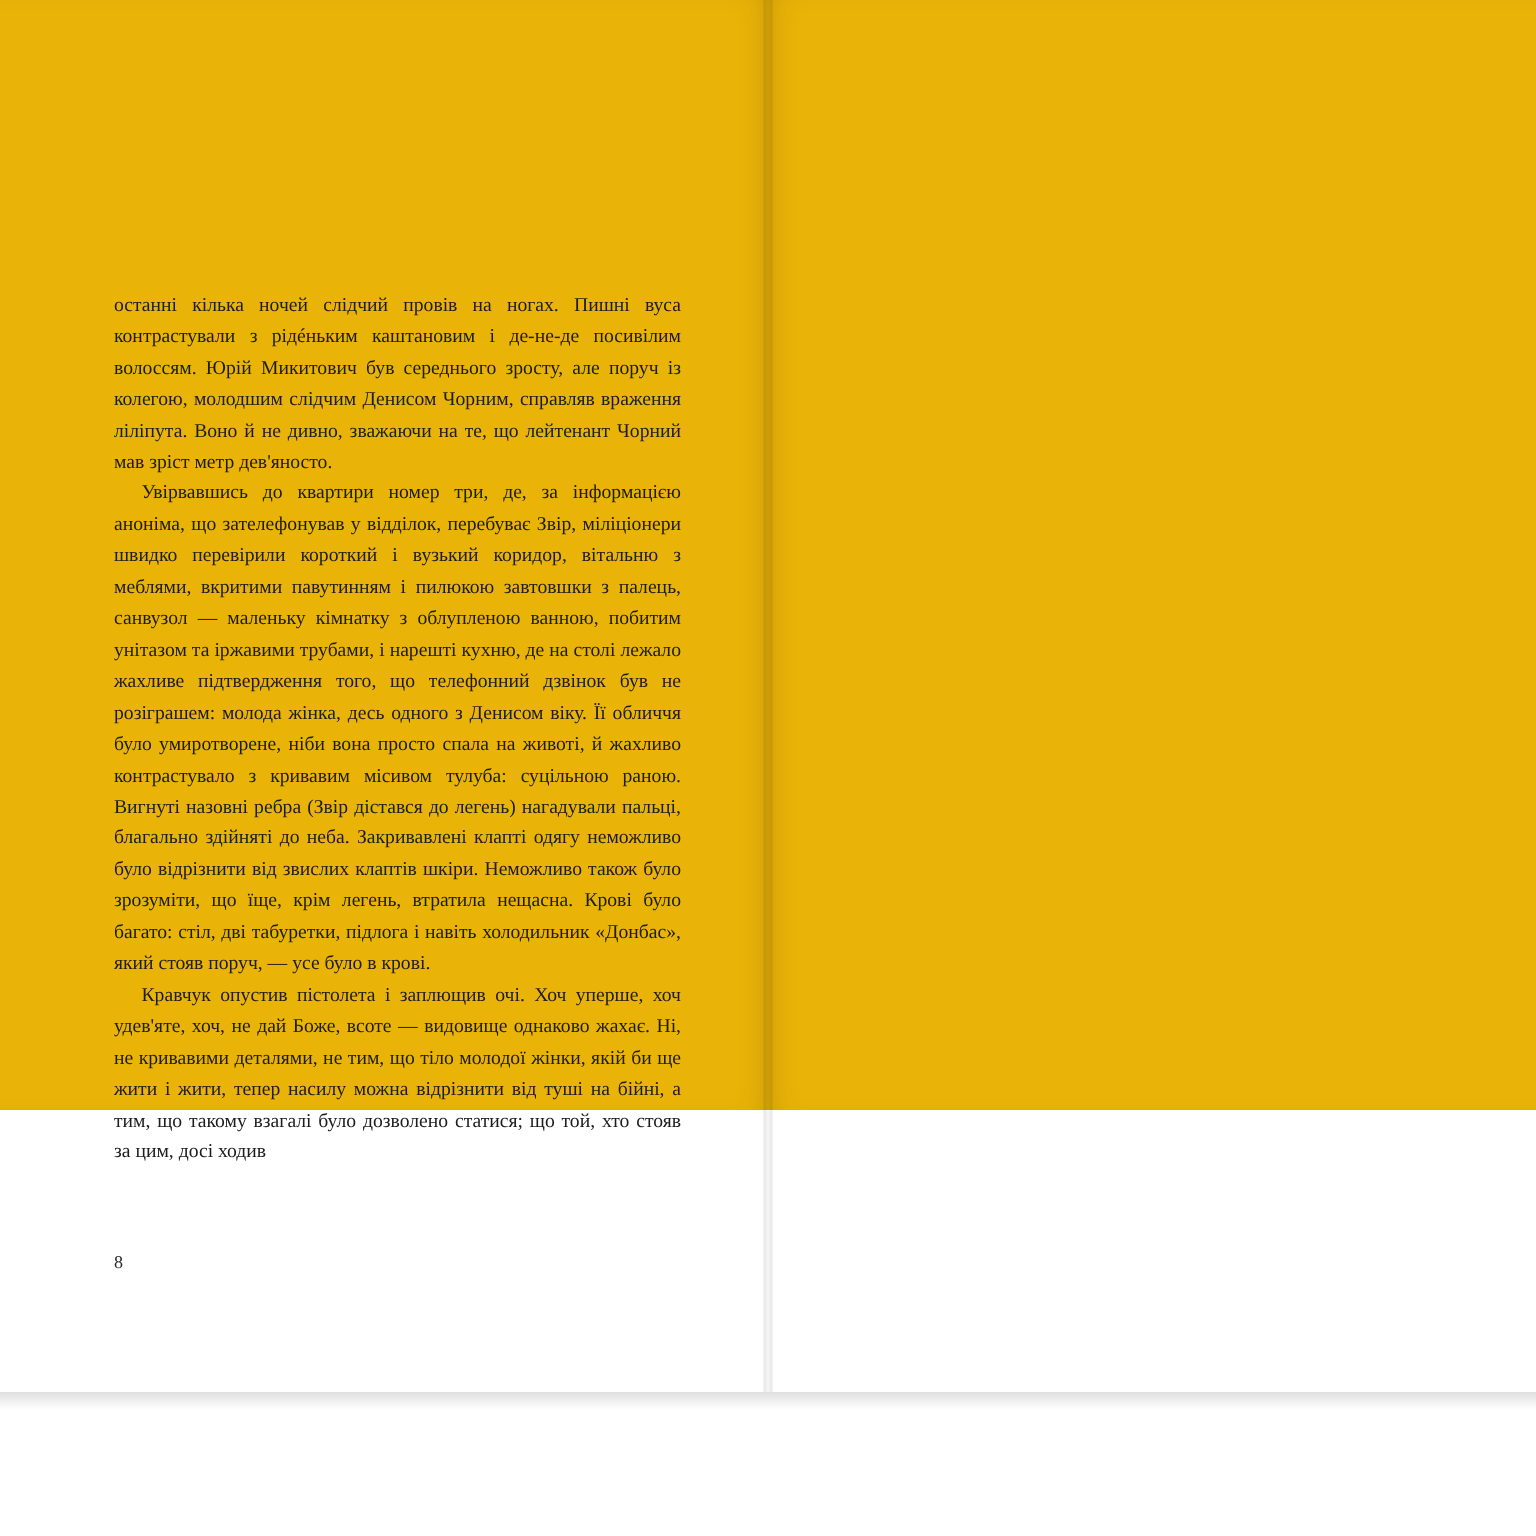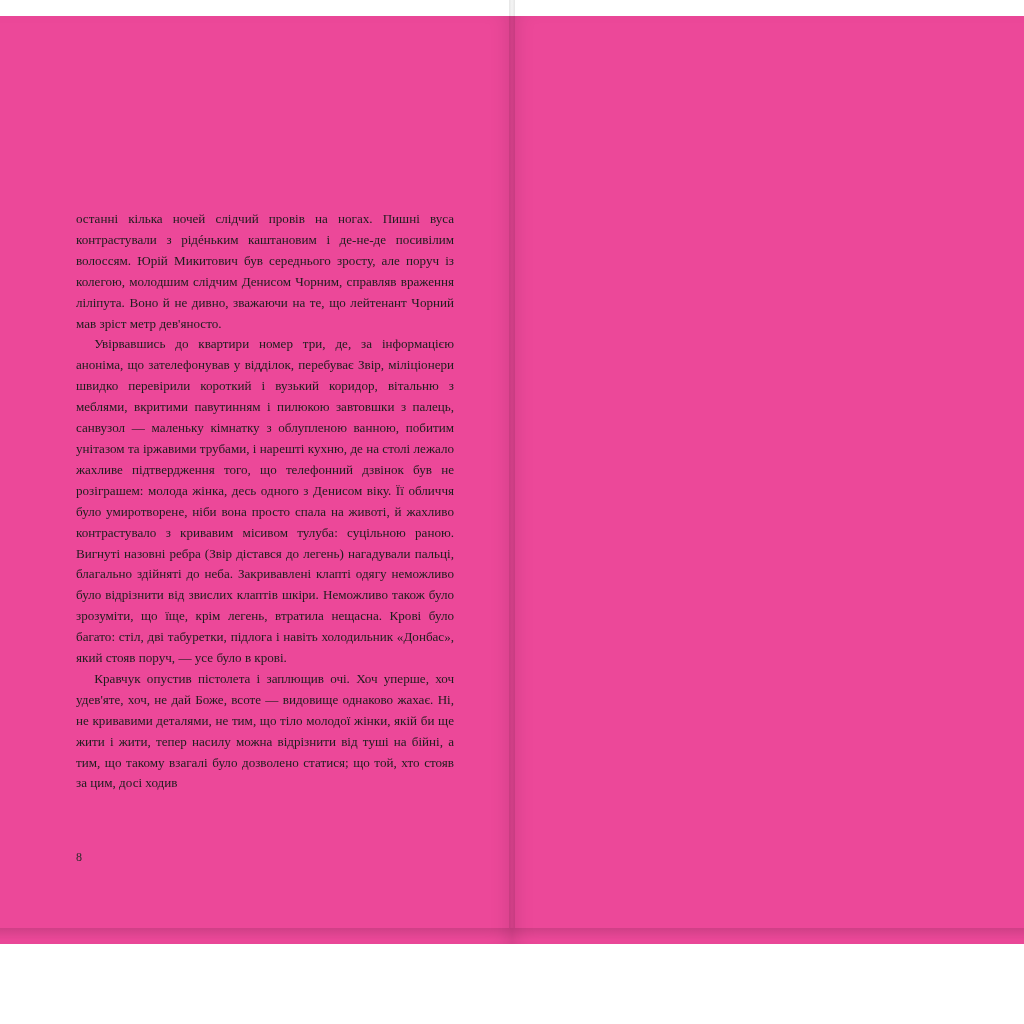"останні кілька ночей слідчий провів" .page { background: #ec4899 -> #eab308; height: 928px -> 740px; top: 16px -> 0 }
